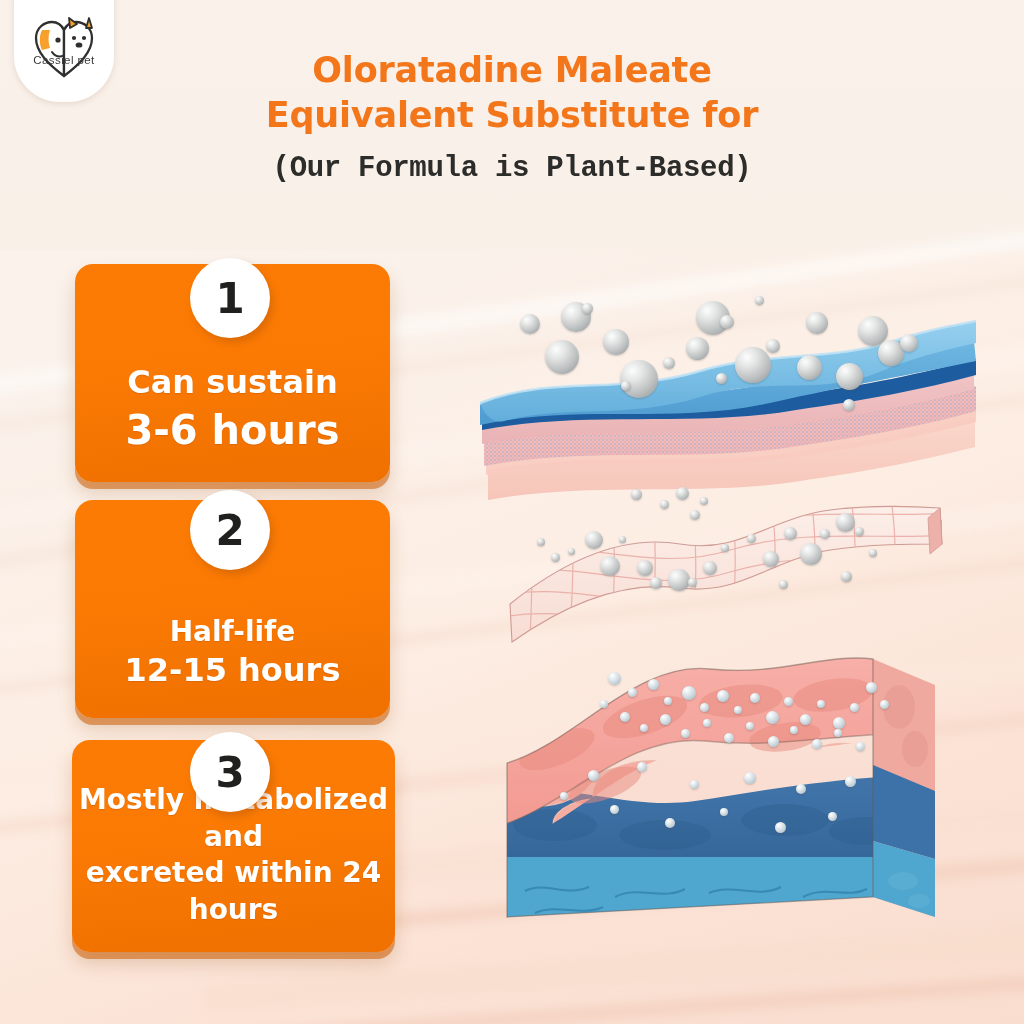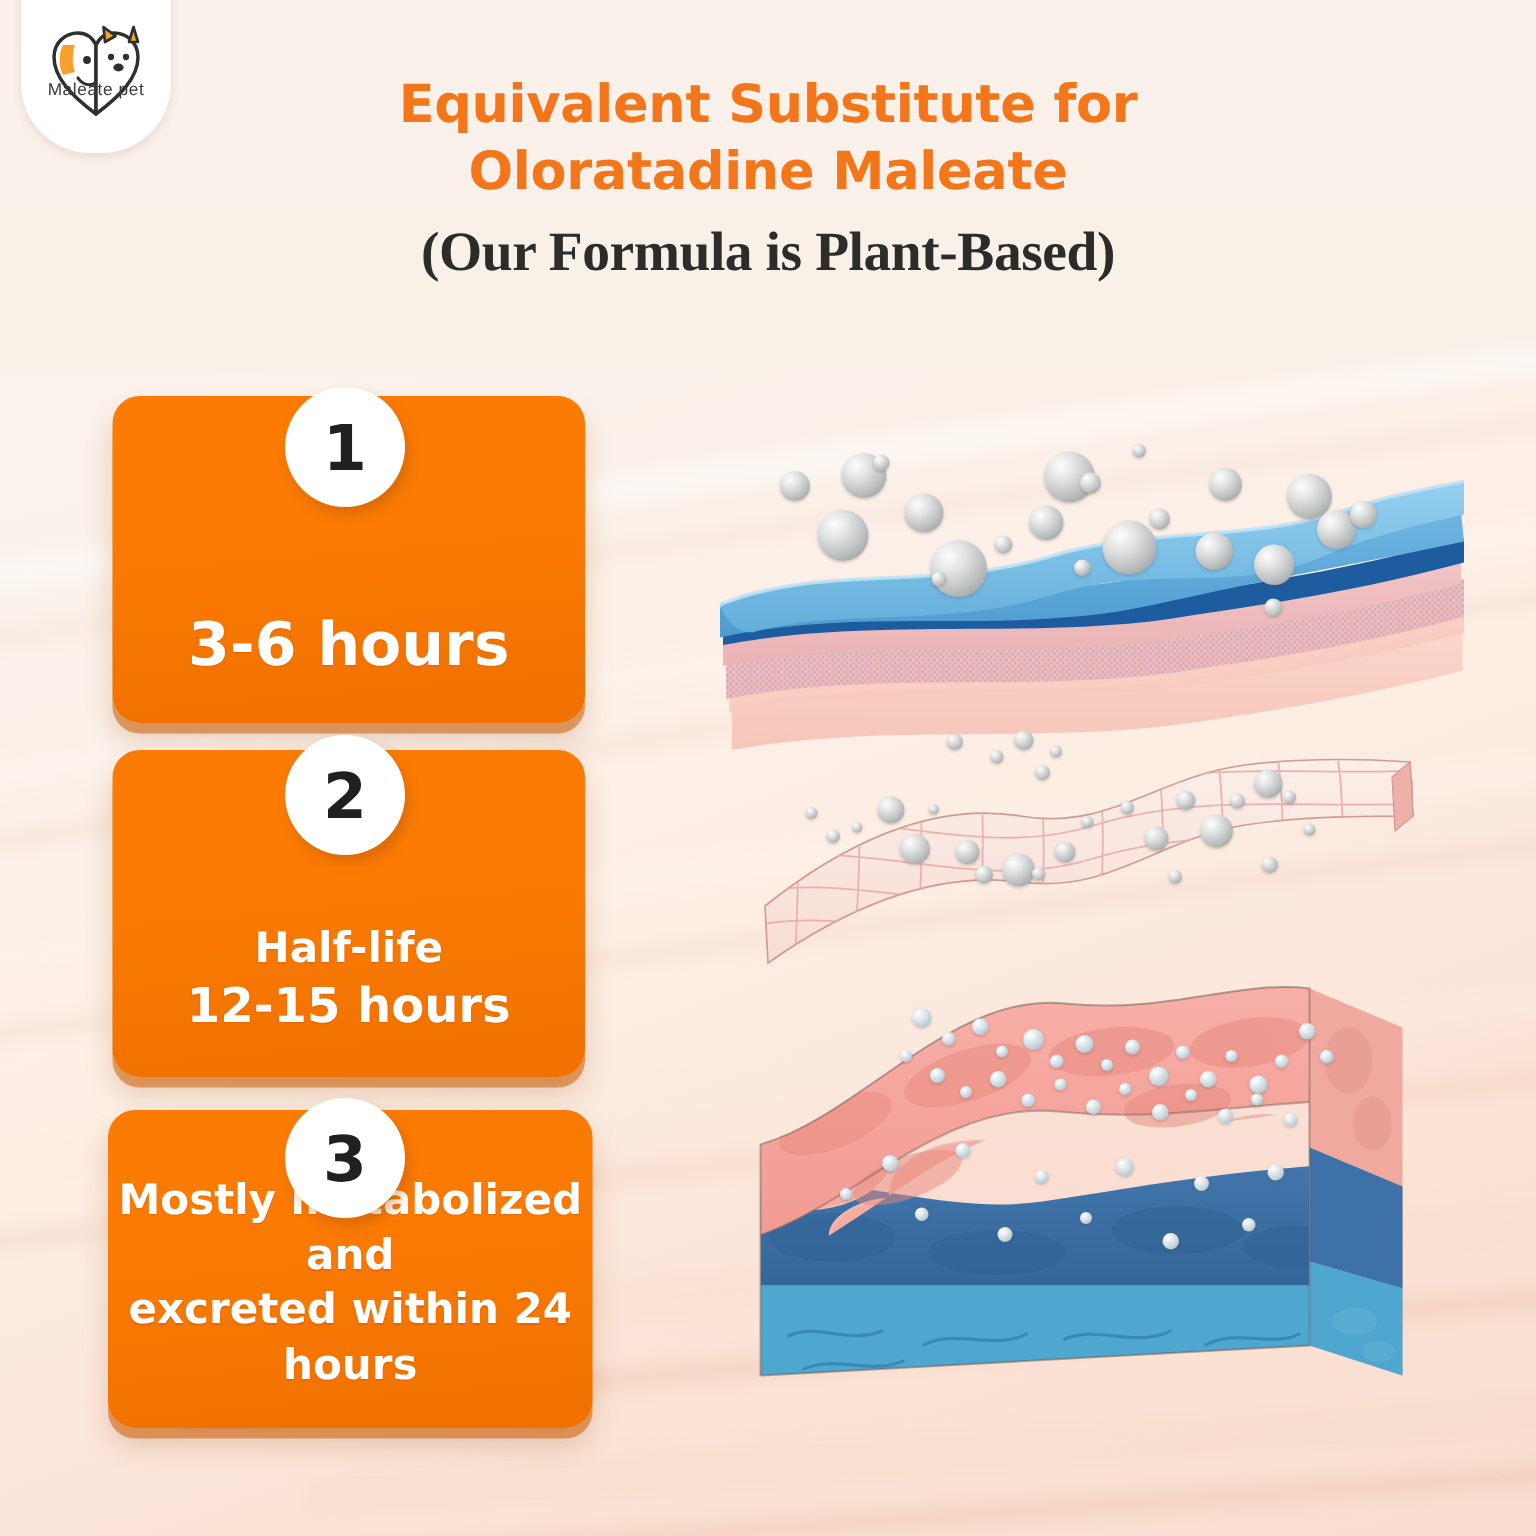"Maleate pet" div.logo-text { text: Maleate -> Cassiel }
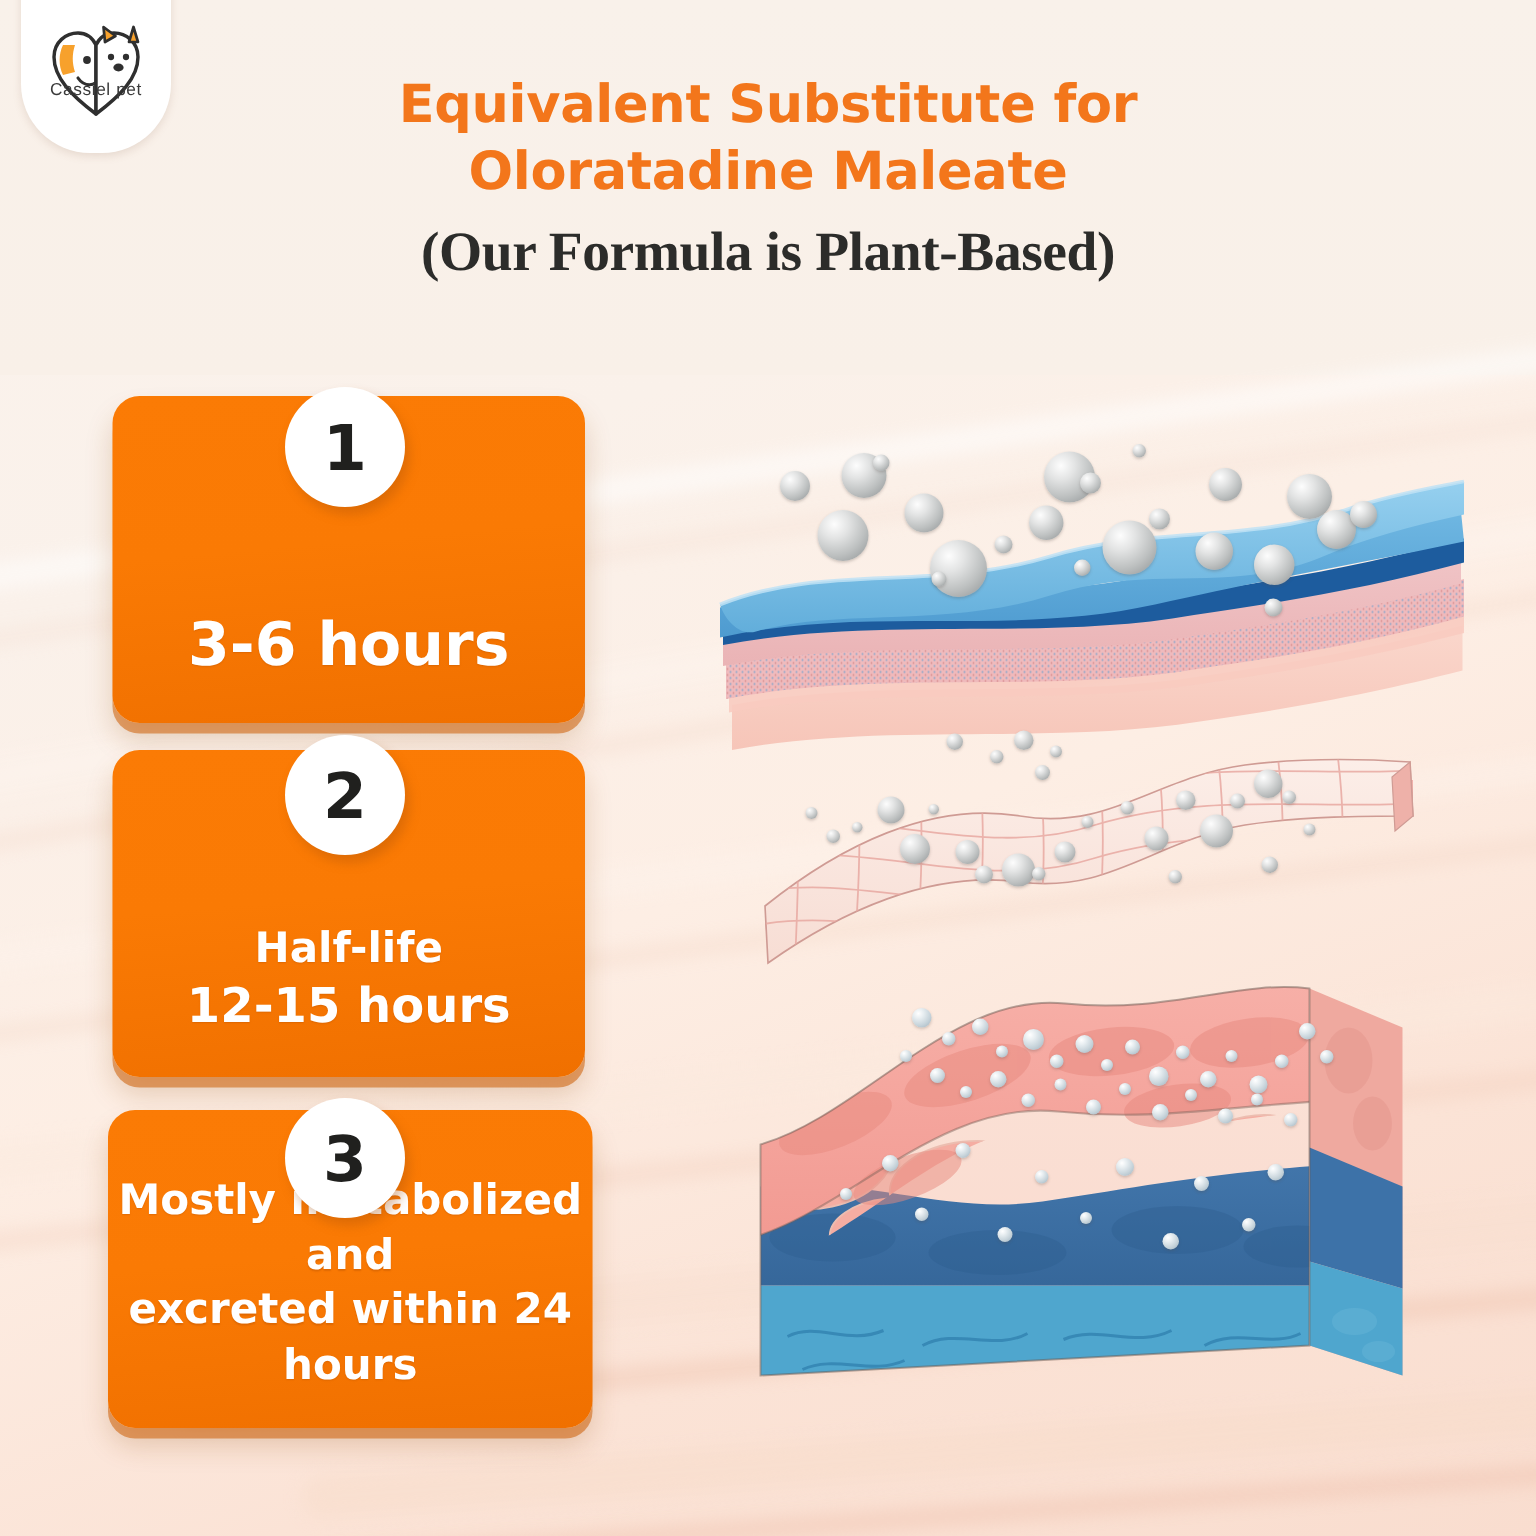"Equivalent Substitute for" div.title-line { order: before "Oloratadine Maleate" -> after "Oloratadine Maleate" }
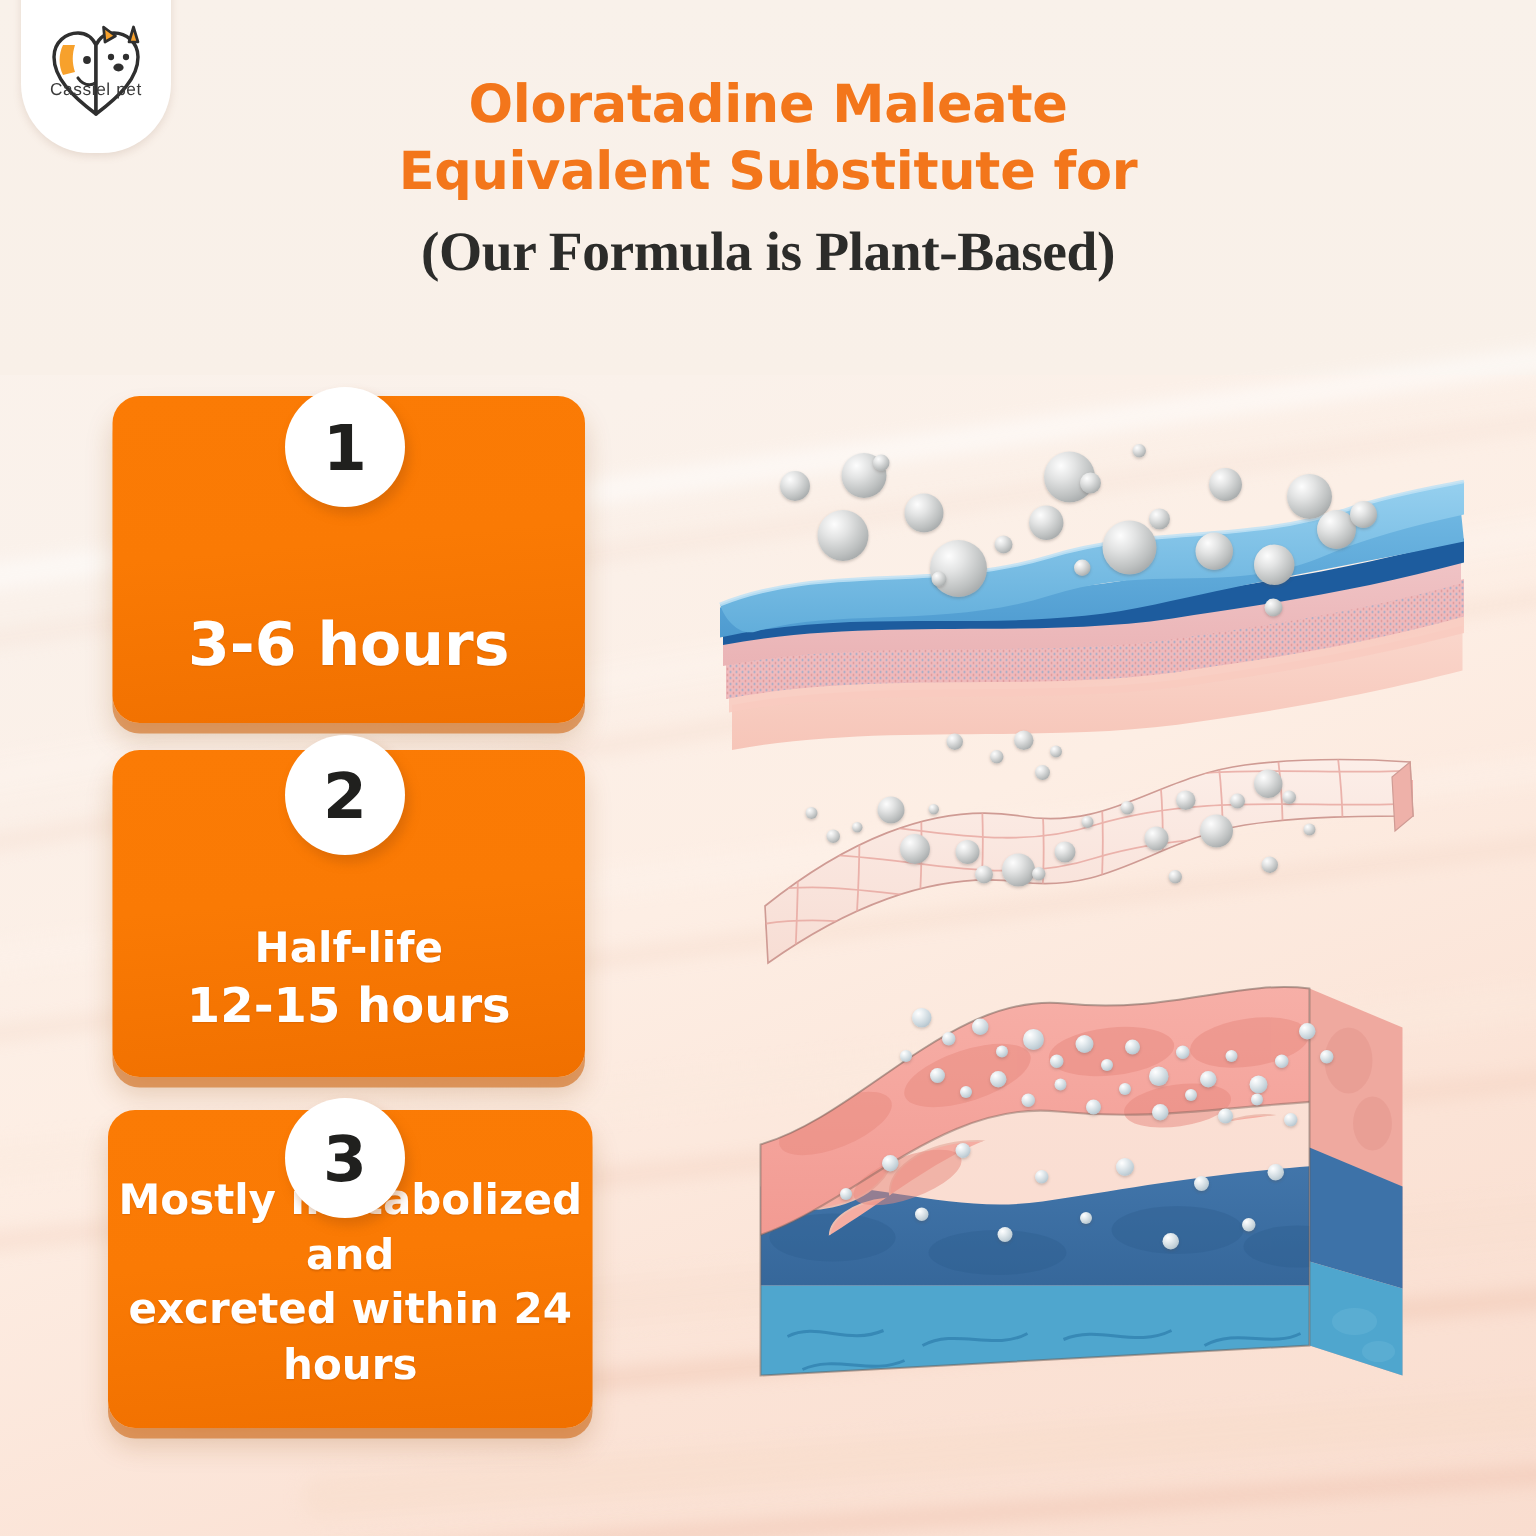"(Our Formula is Plant-Based)" .subtitle-line { font-family: Liberation Serif, serif -> Liberation Mono, monospace; font-size: 37px -> 29px }
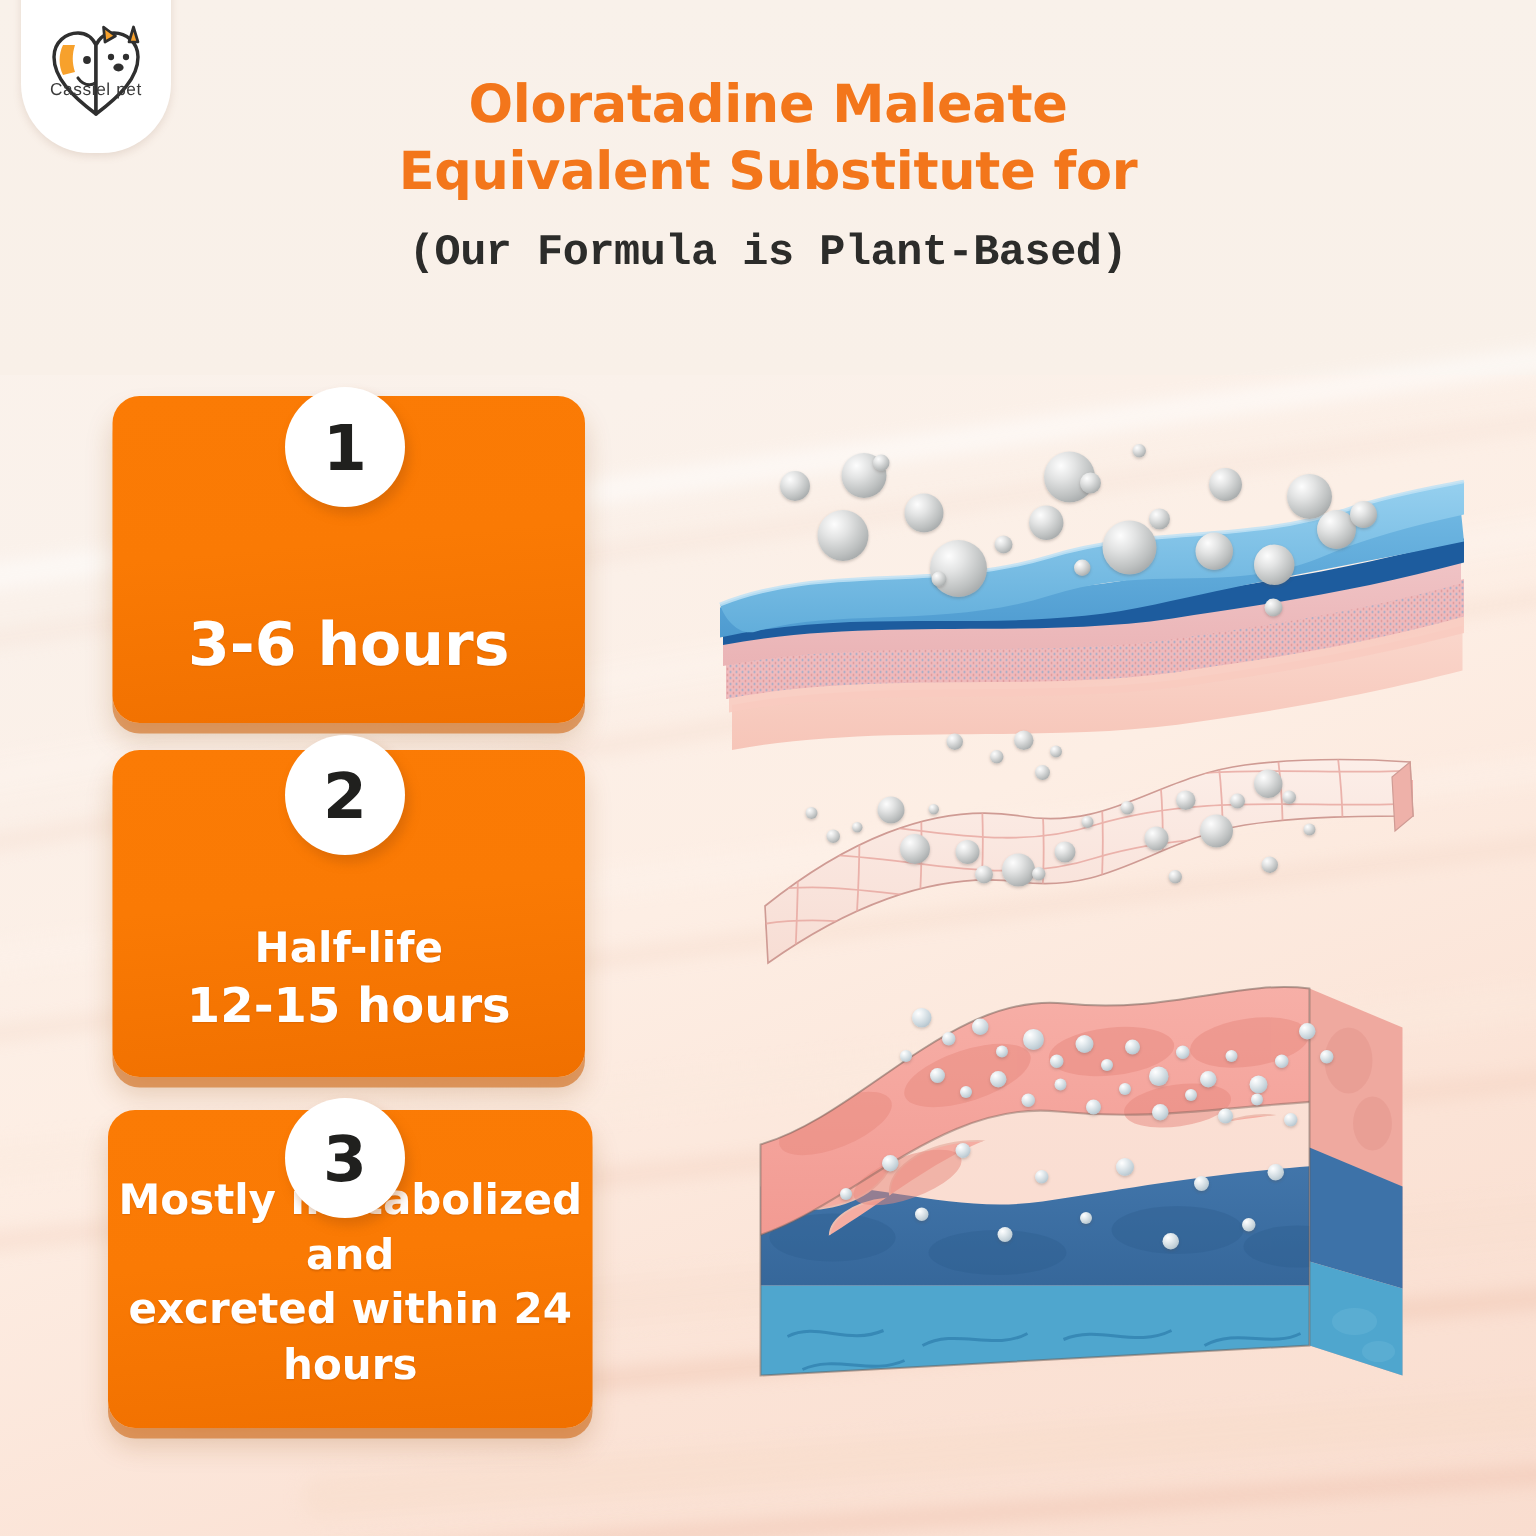"Can sustain" div.card-text { html: none -> <div>Can sustain</div> }
